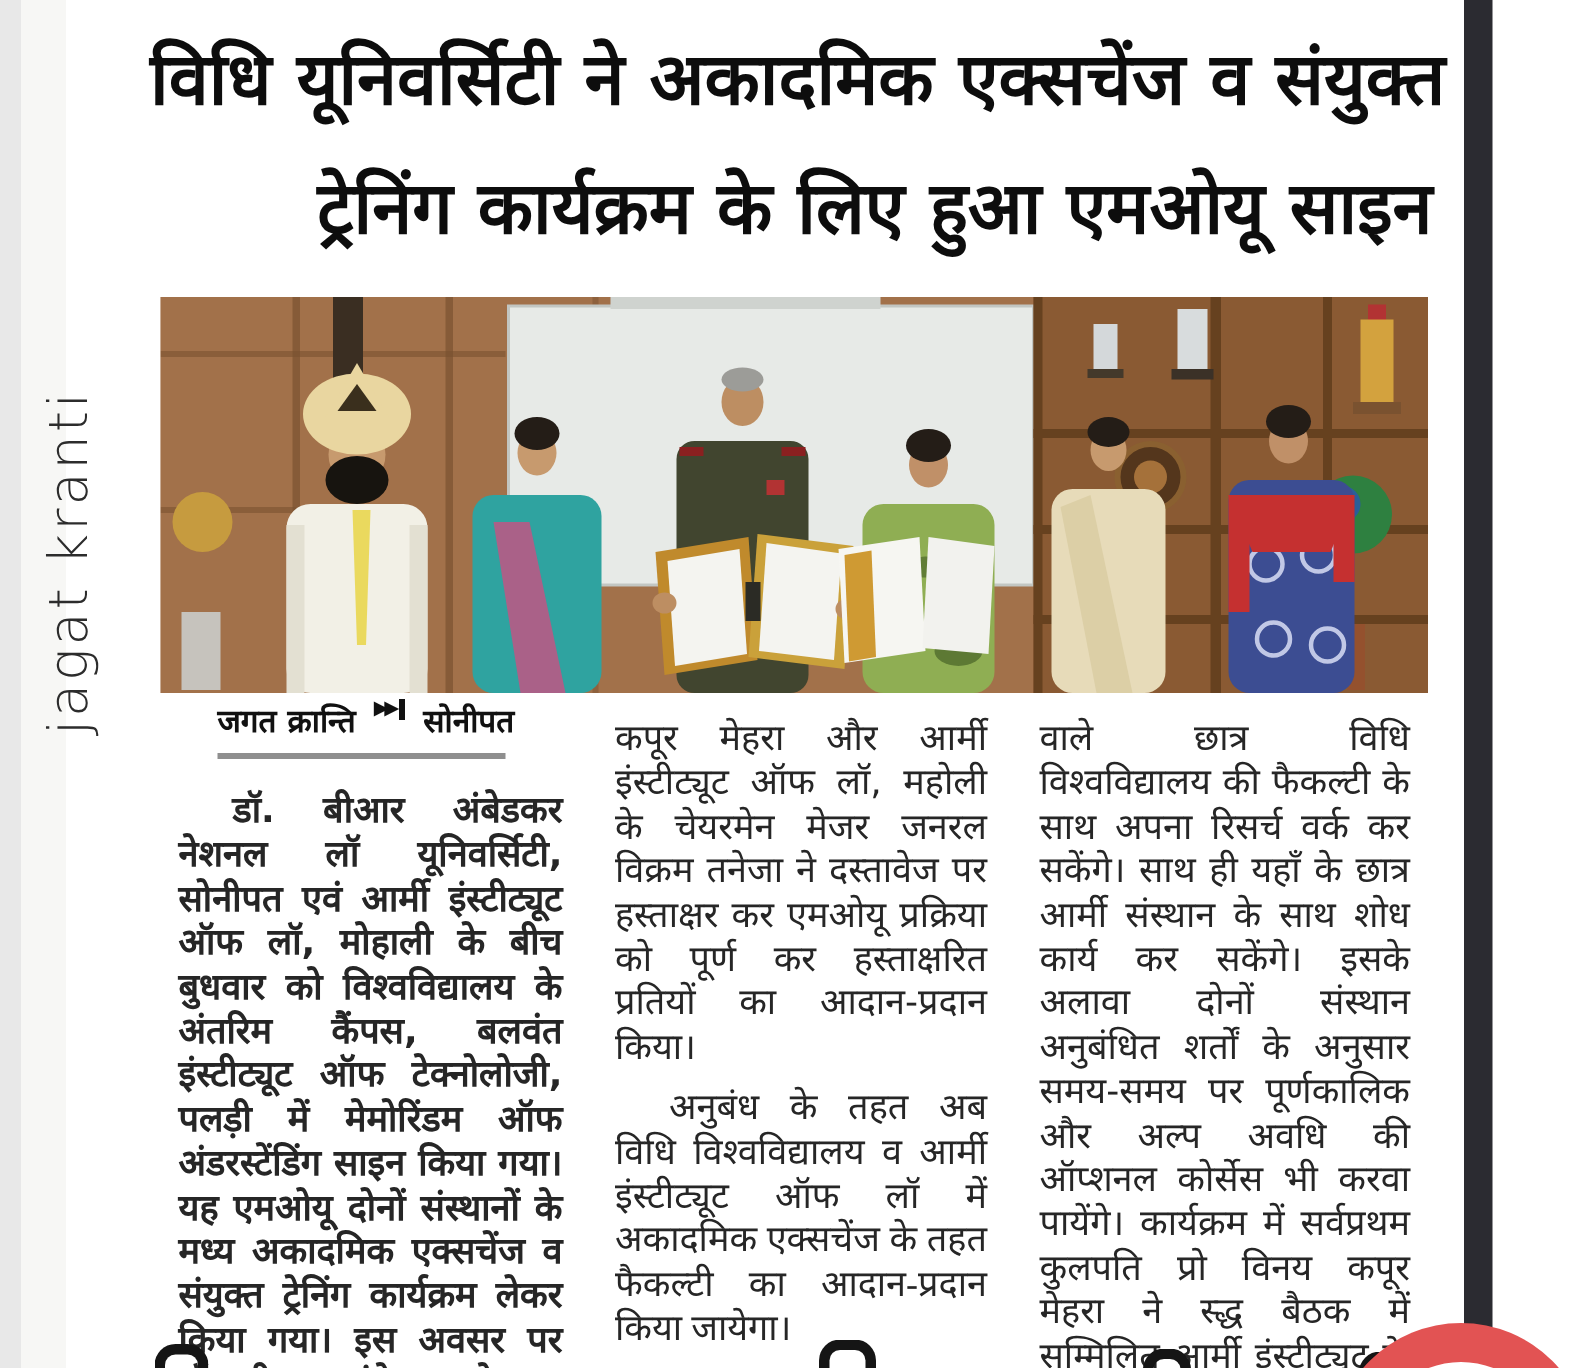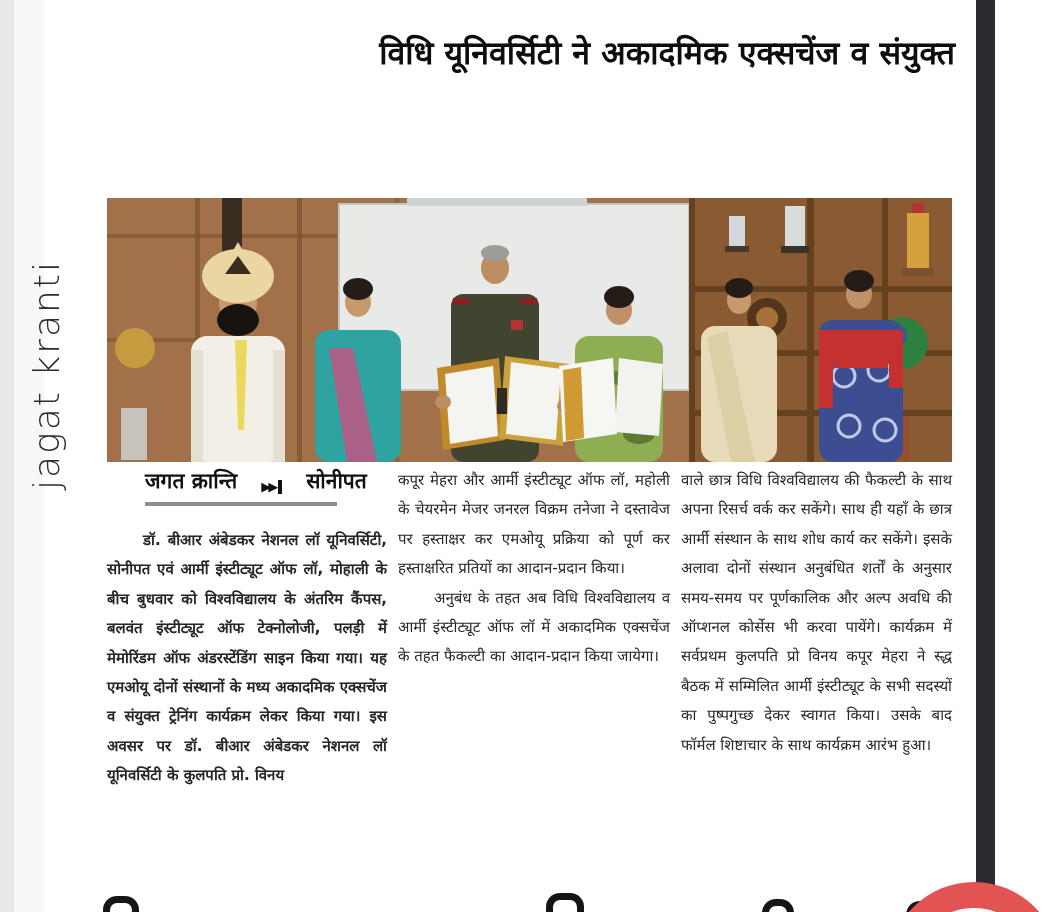"विधि यूनिवर्सिटी ने अकादमिक एक्सचेंज" .headline { font-size: 32px -> 48px }
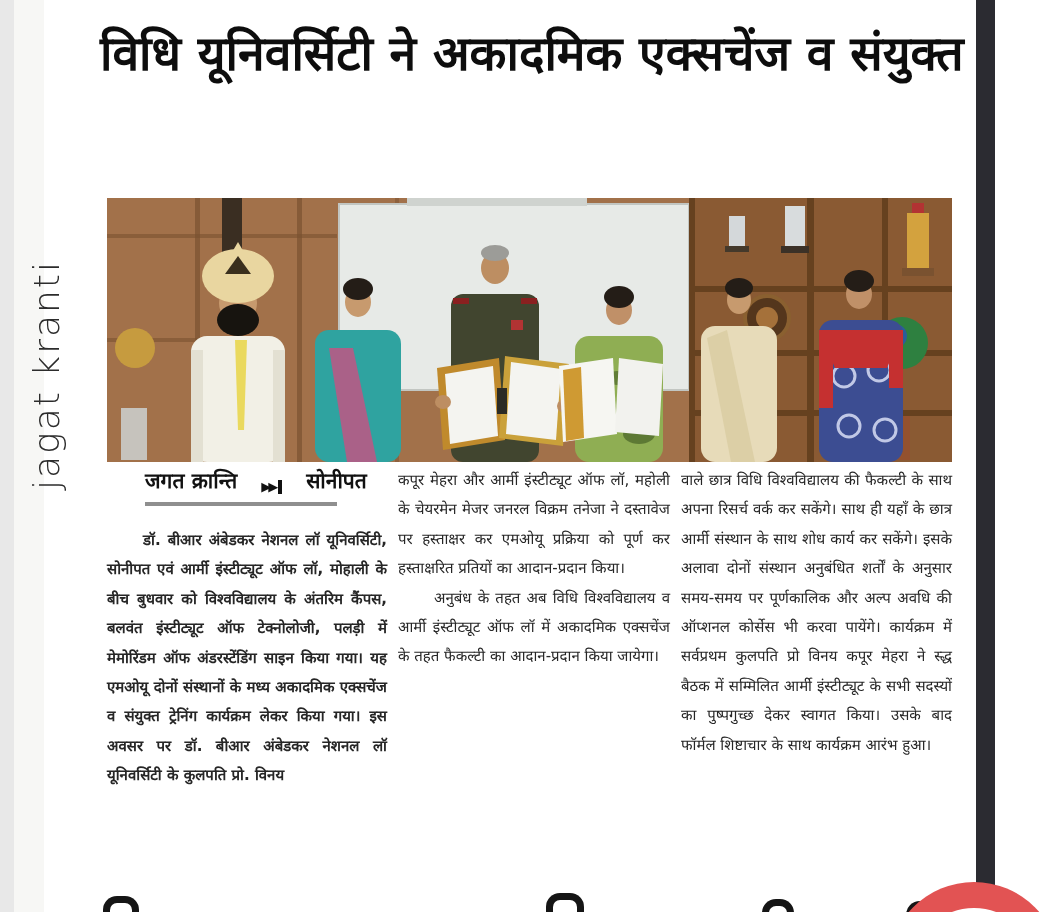"ट्रेनिंग कार्यक्रम के लिए हुआ" div { html: none -> <div>ट्रेनिंग कार्यक्रम के लिए हुआ एमओयू साइन</div> }
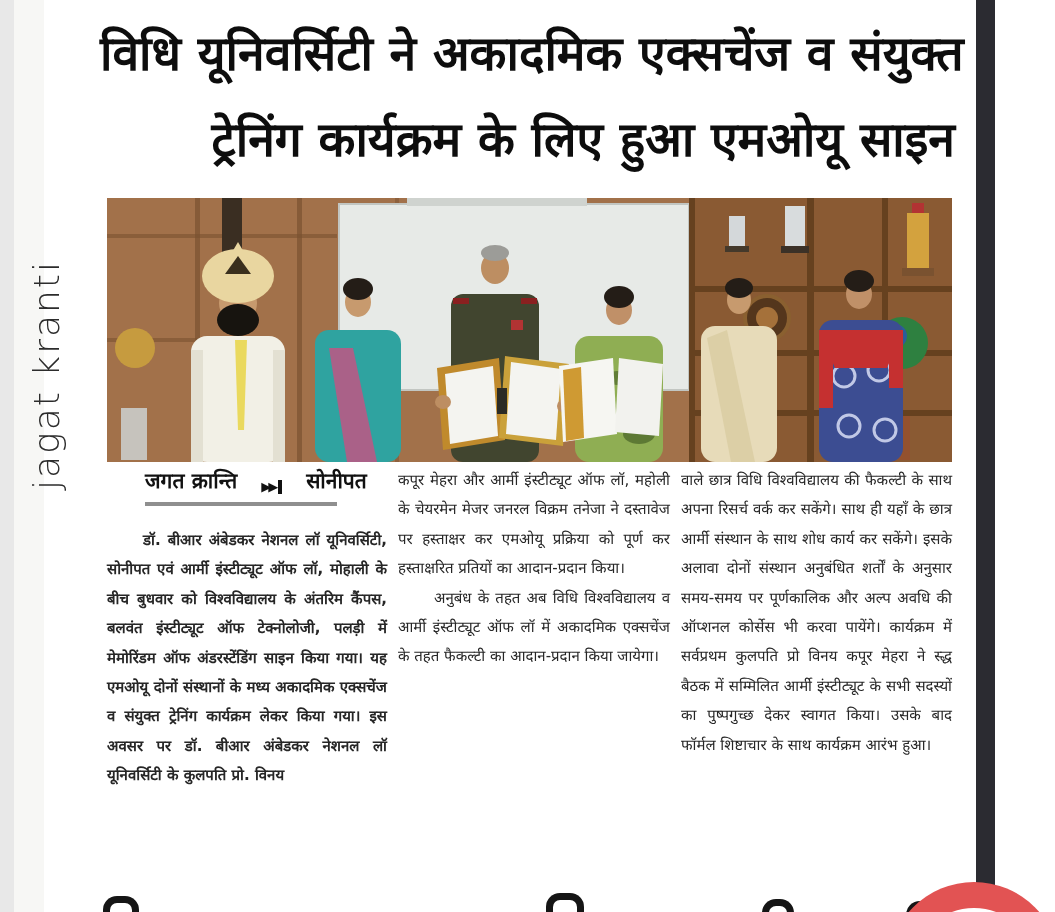"जगत क्रान्ति" .byline-row { align-items: flex-end -> flex-start; gap: 24px -> 12px }
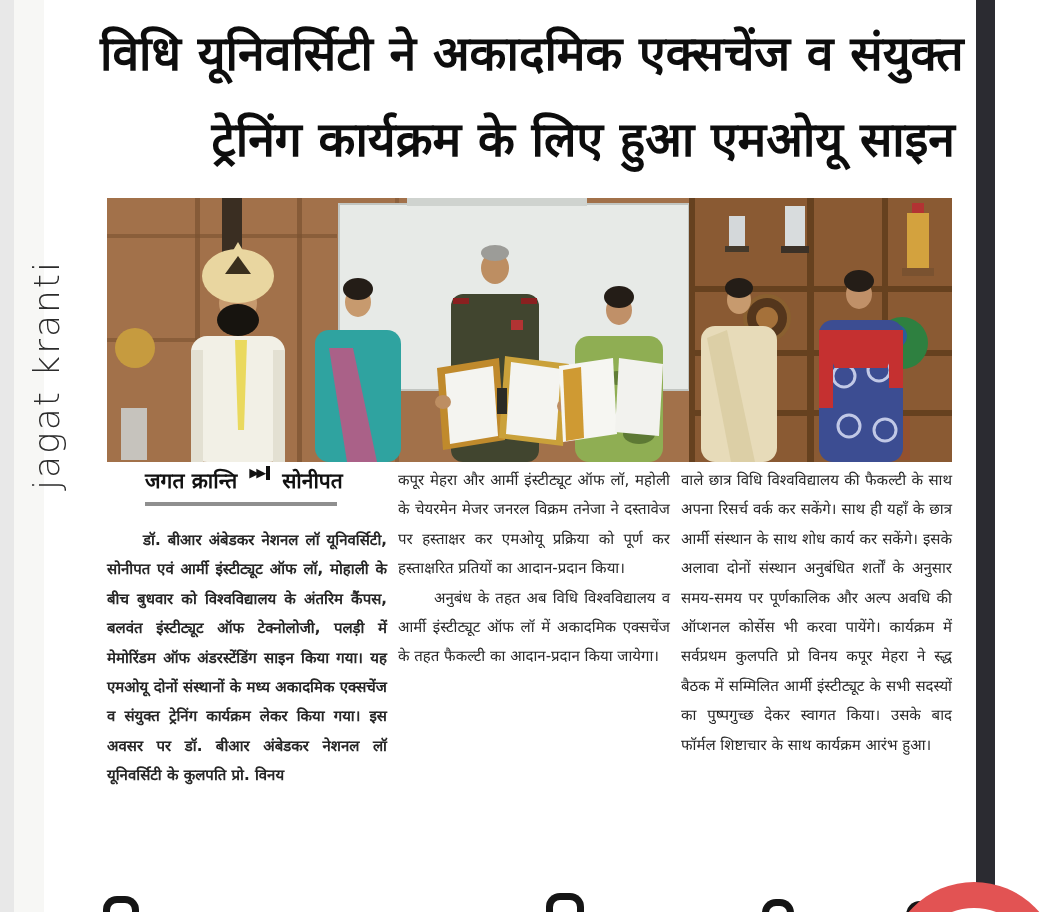"कपूर मेहरा और आर्मी इंस्टीट्यूट" .col p { font-size: 15px -> 24px; margin: 0 -> 12px }
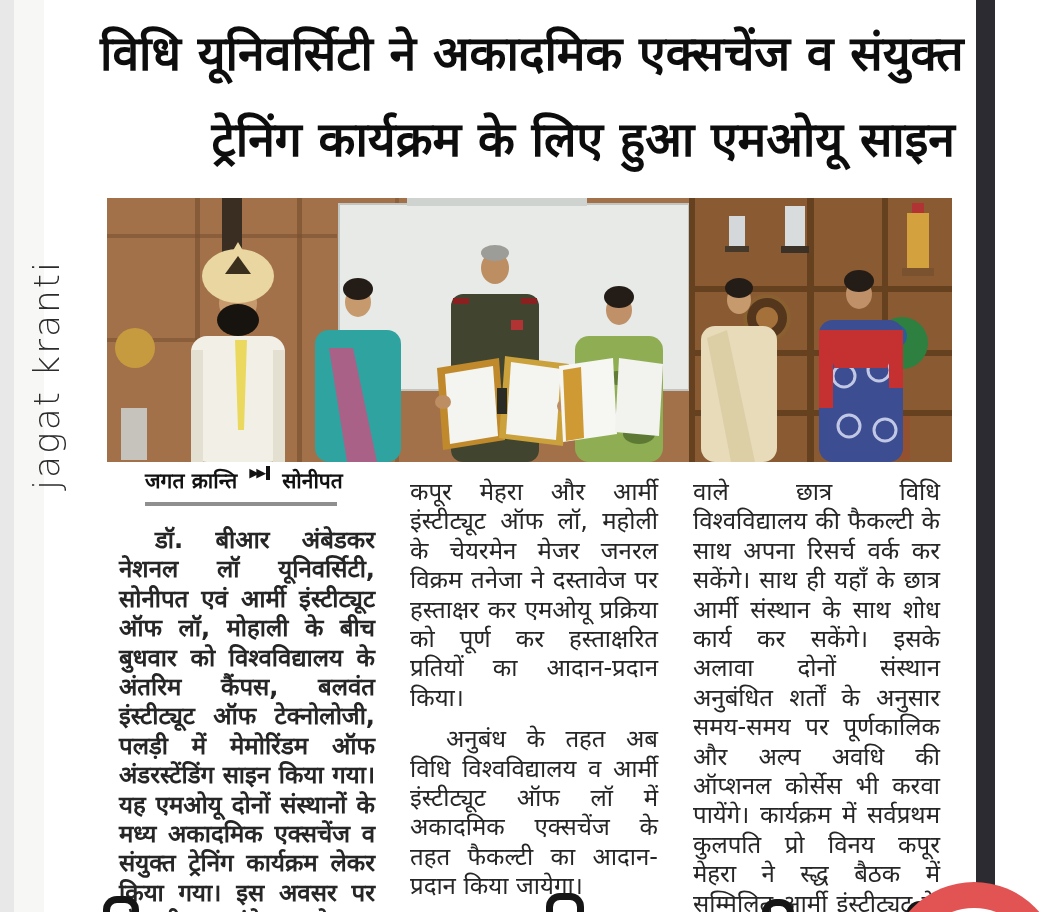"अनुबंध के तहत अब विधि" .col p + p { font-family: none -> Liberation Serif, serif }
